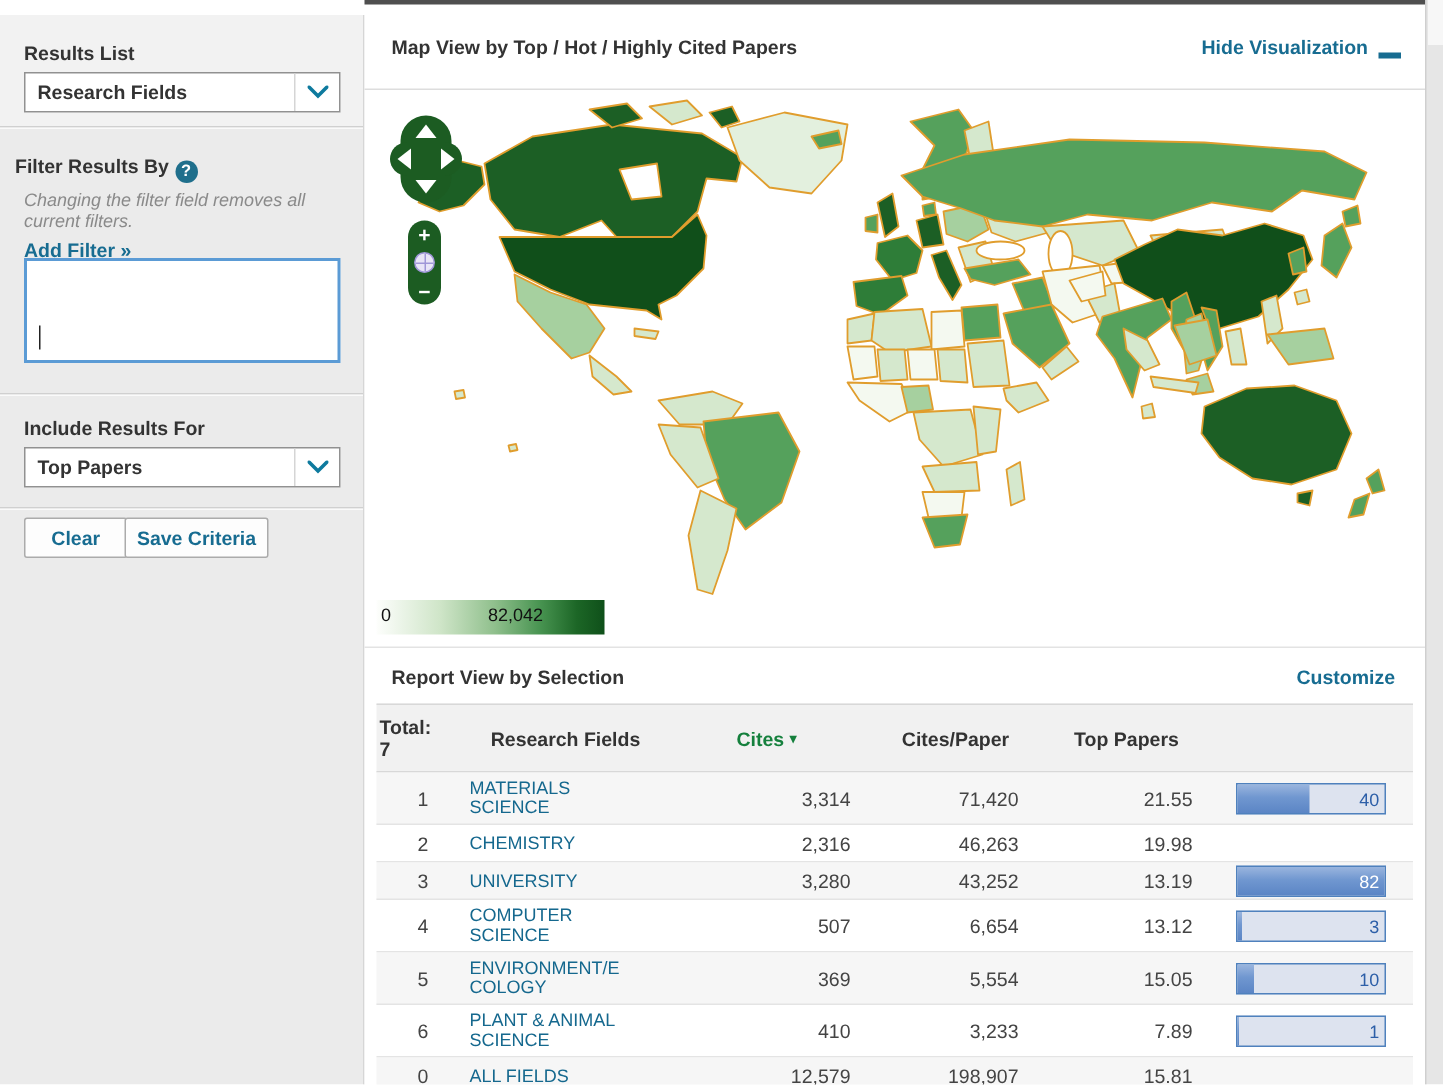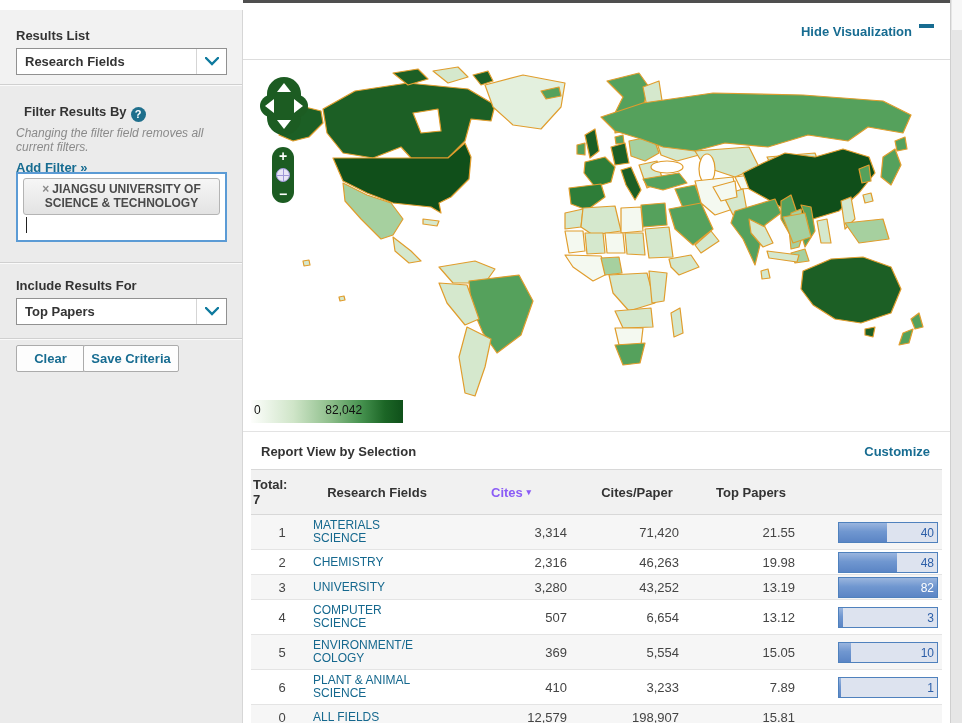"Map View by Top /" span.title { html: none -> <span>Map View by Top / Hot / Highly Cited Papers</span> }
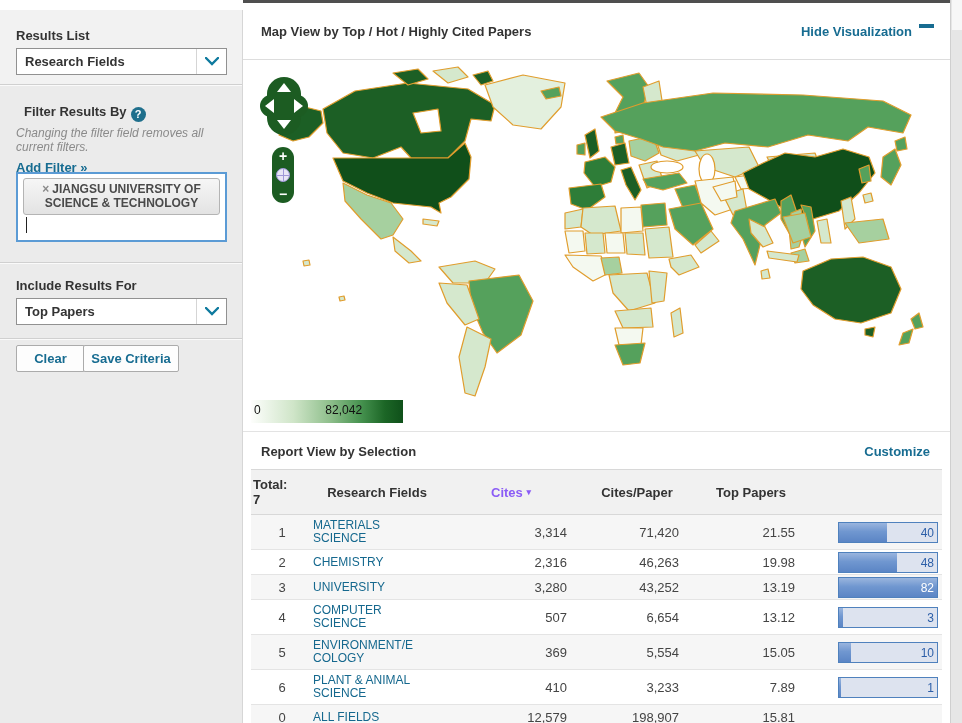"Hide Visualization" .hideviz { align-items: flex-start -> flex-end }
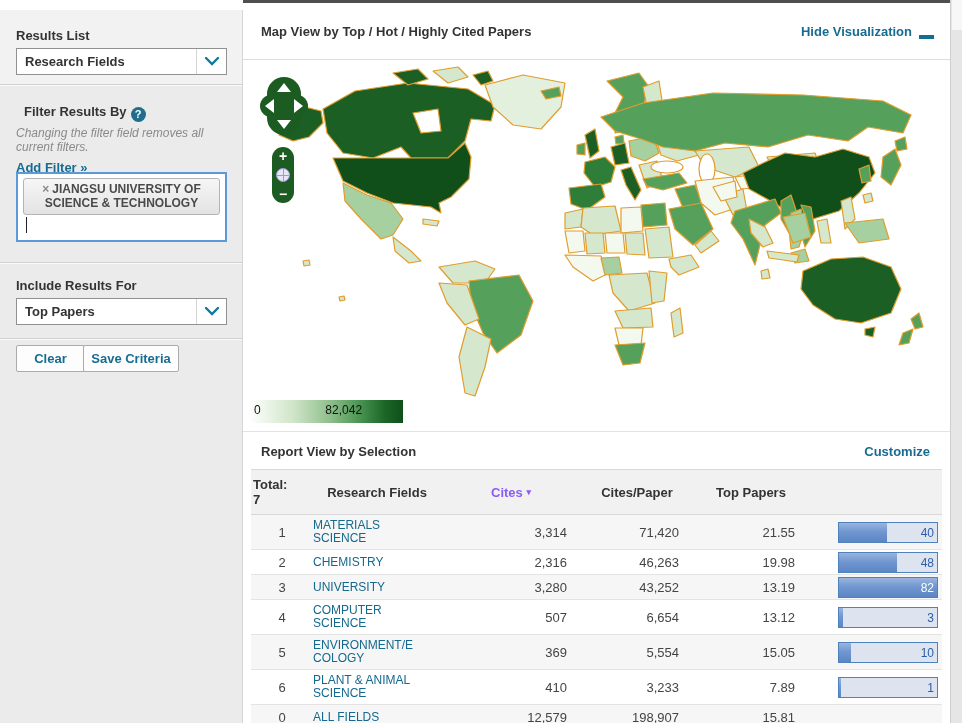"Filter Results By ?" div { left: 24px -> 10px }
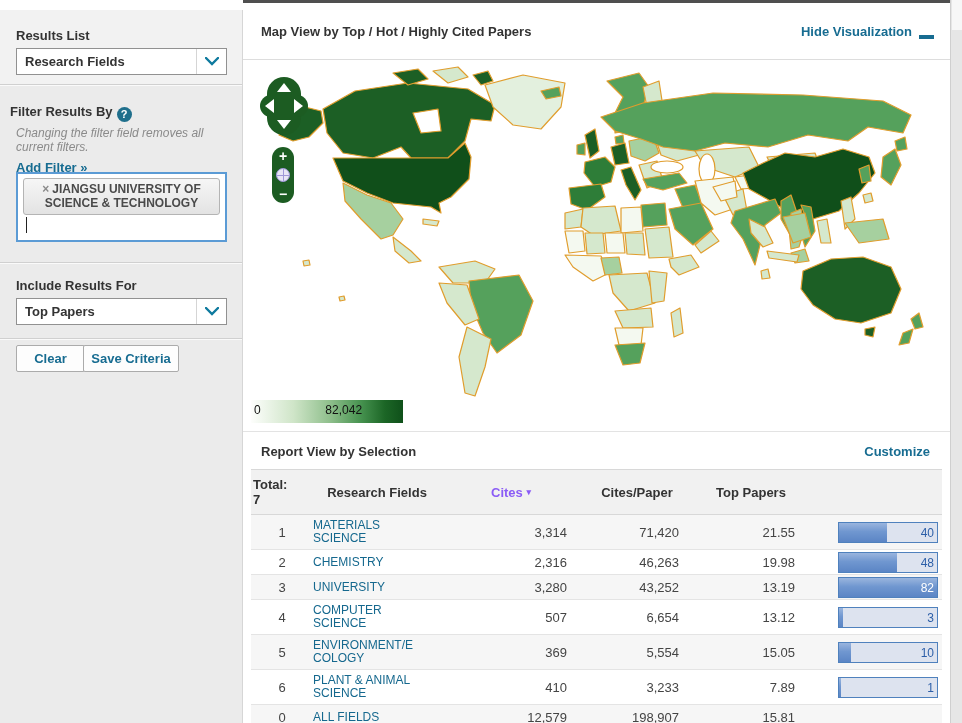"× JIANGSU UNIVERSITY OF SCIENCE" div.chip { html: <div><span>×</span><span>JIANGSU UNIVERSITY OF SCIENCE &amp; TECHNOLOGY</span></div> -> none }
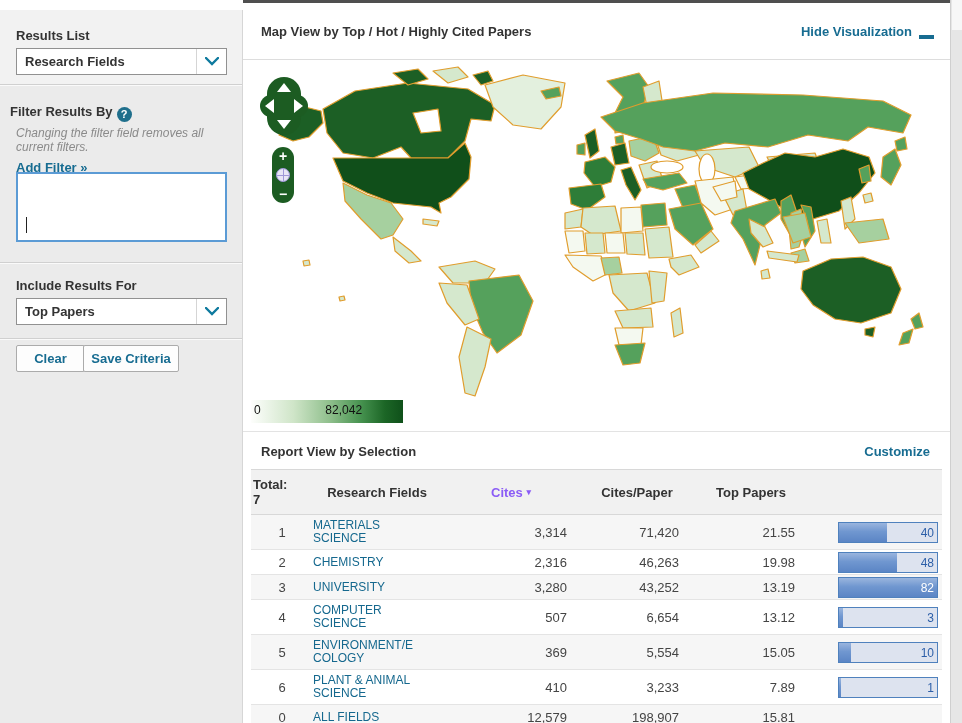"Cites ▾" .th.cites { color: #8b5cf6 -> #15803d }
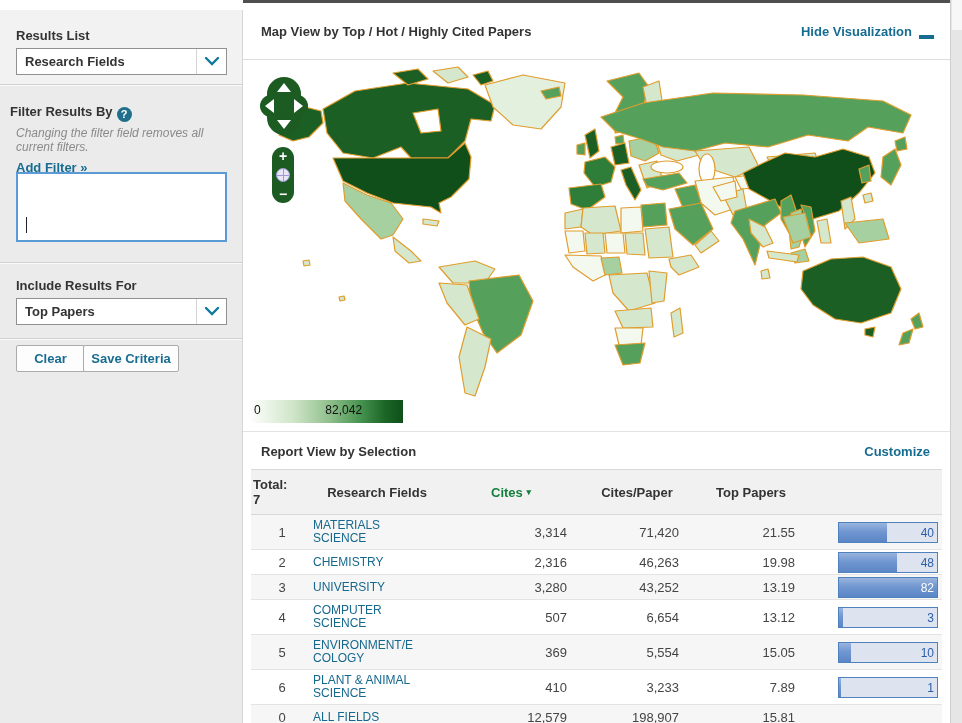"40" .c-bar { justify-content: flex-end -> center }
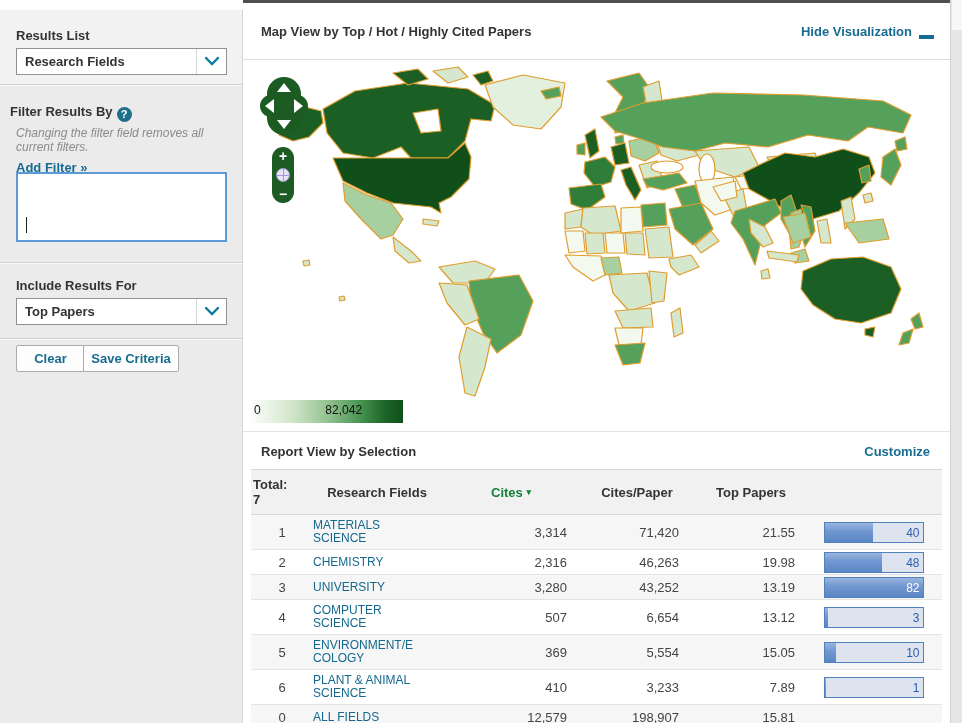"48" div.td { html: <div> <div> <div></div> <span>48</span> </div> </div> -> none }
